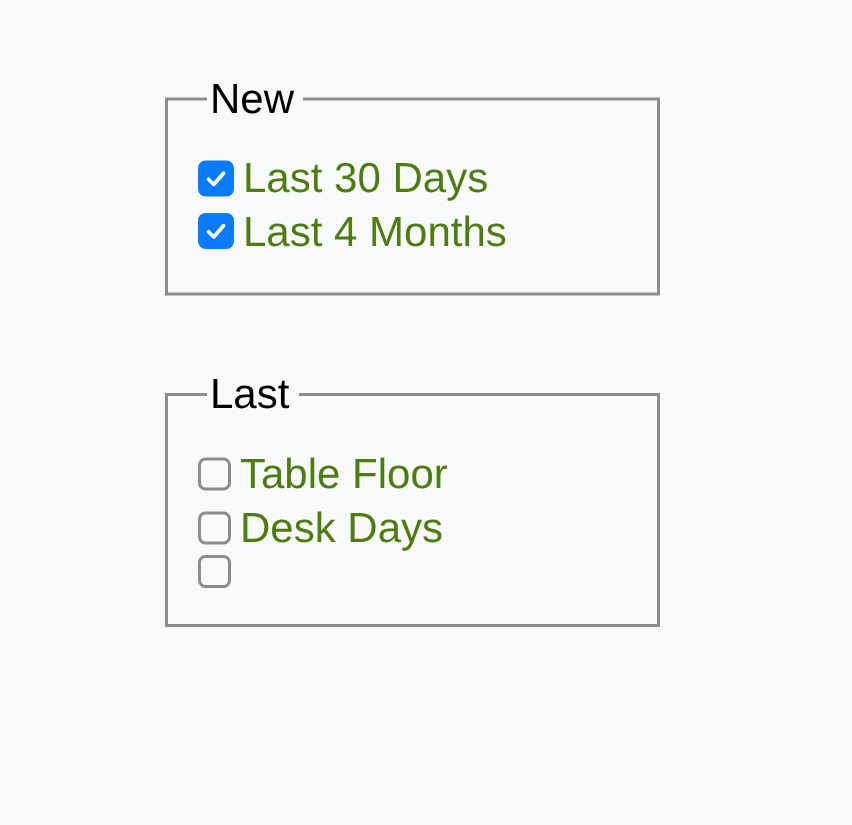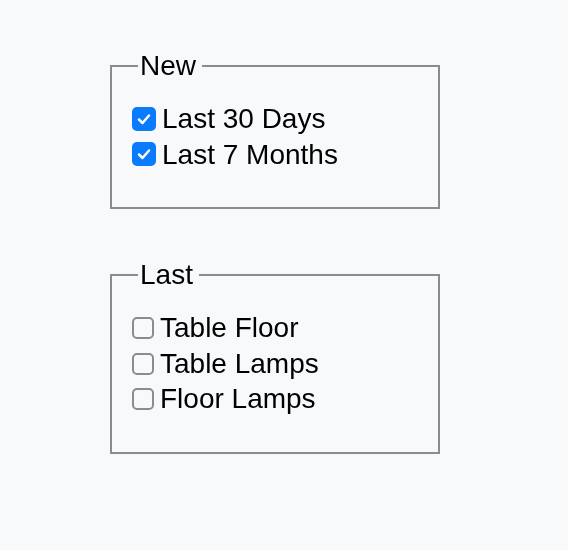"New" fieldset { padding: 18px 20px 34px 20px -> 18px 20px 22px 20px }
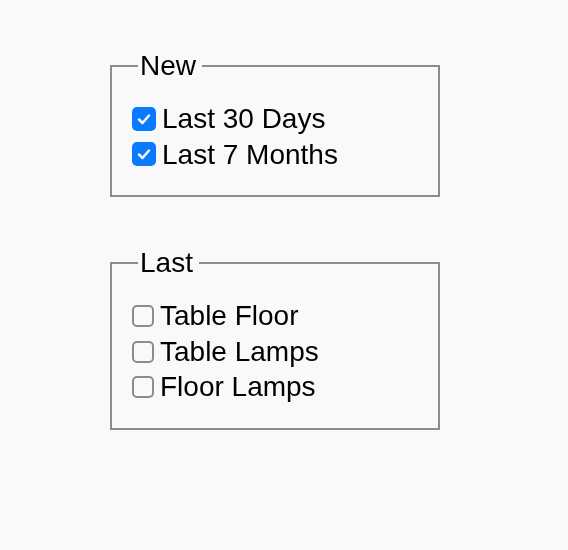"Last 30 Days" .lbl { color: #000000 -> #4d7c0f }
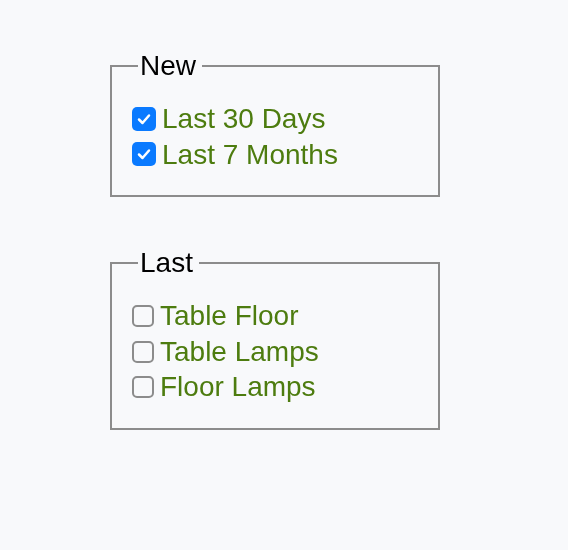"Last 7 Months" span.lbl { text: 7 -> 4 }
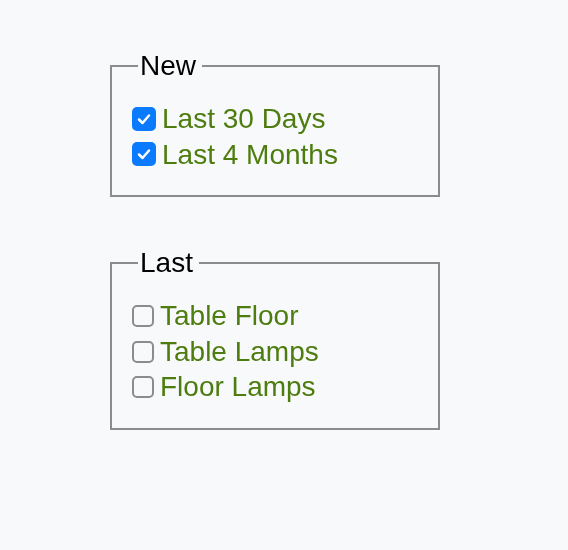"Table Lamps" span.lbl { text: Table Lamps -> Desk Days }
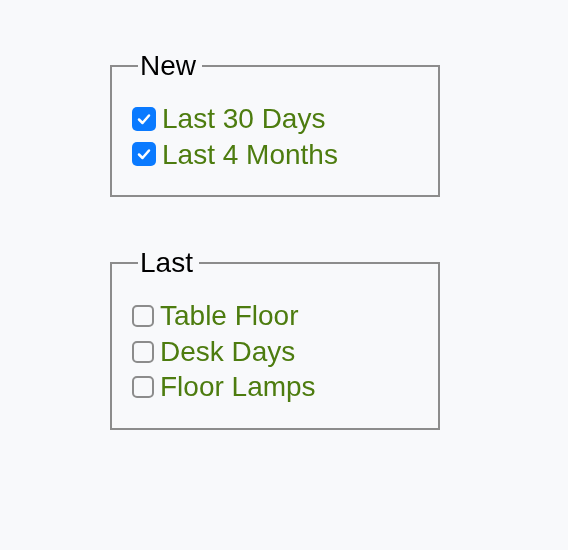"Floor Lamps" span.lbl { html: <span>Floor Lamps</span> -> none }
